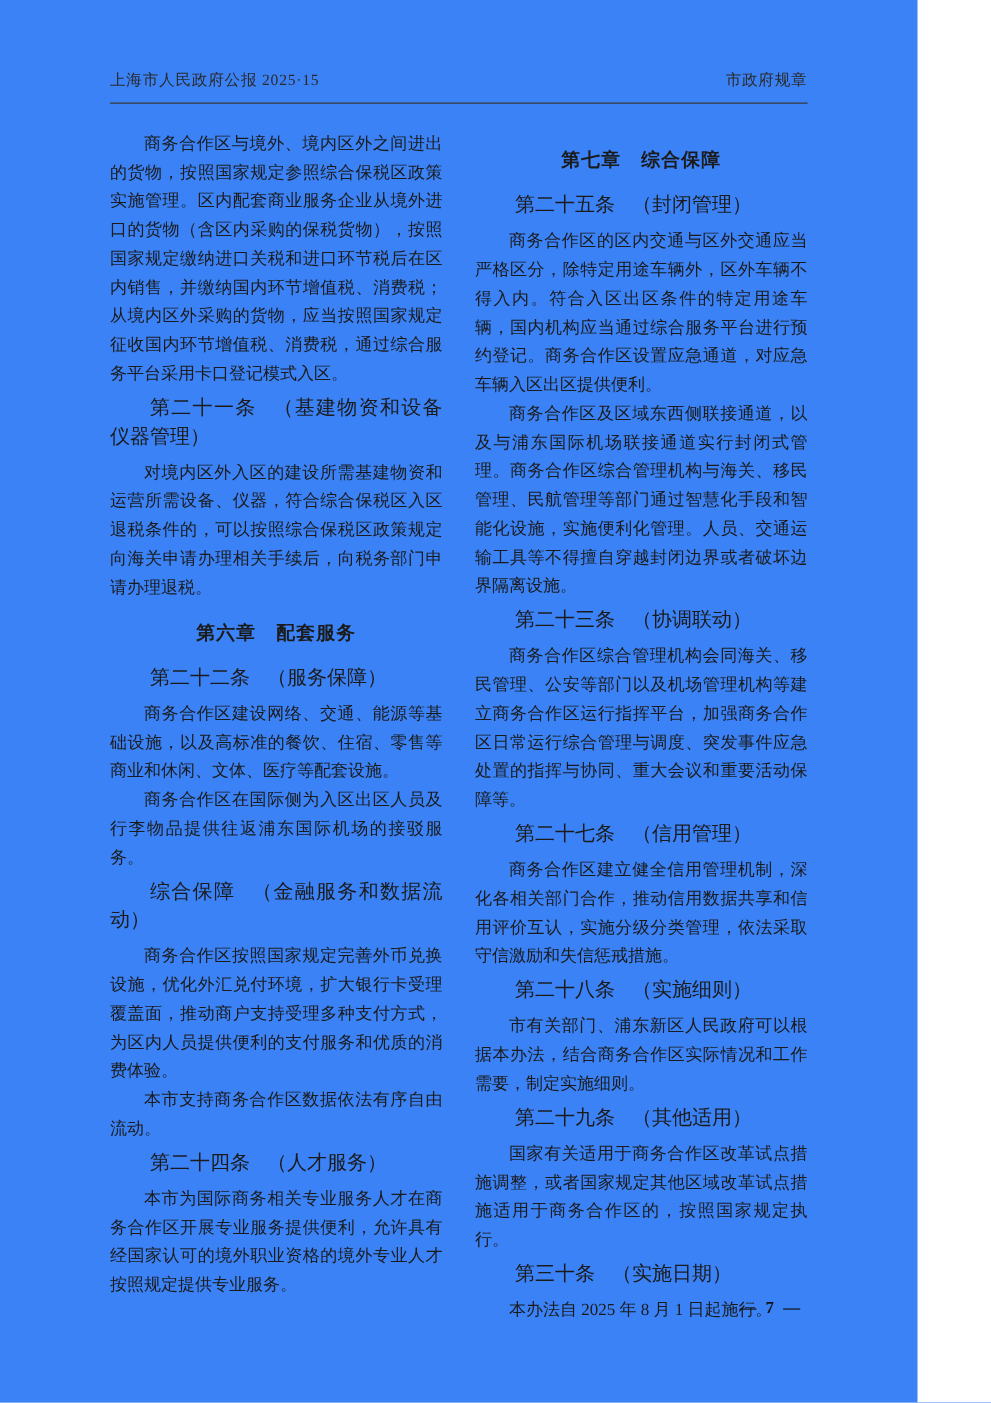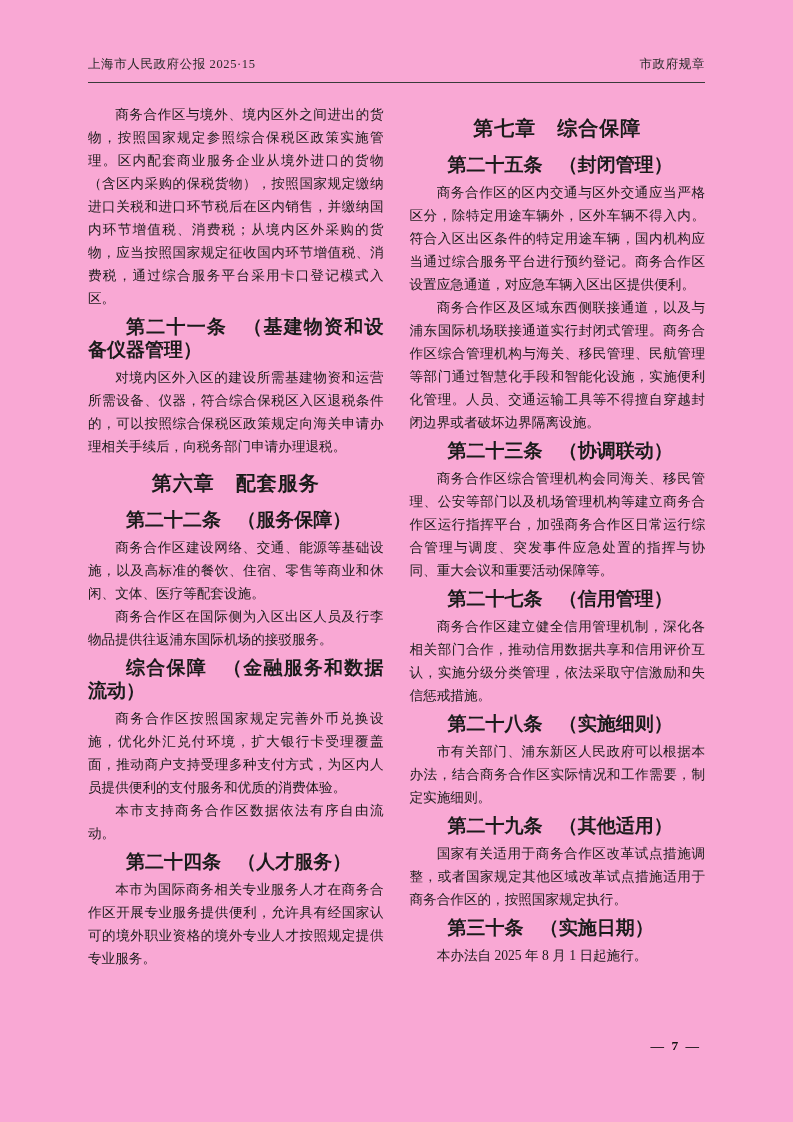"上海市人民政府公报 2025·15" .page { background: #f9a8d4 -> #3b82f6; width: 793px -> 734px }
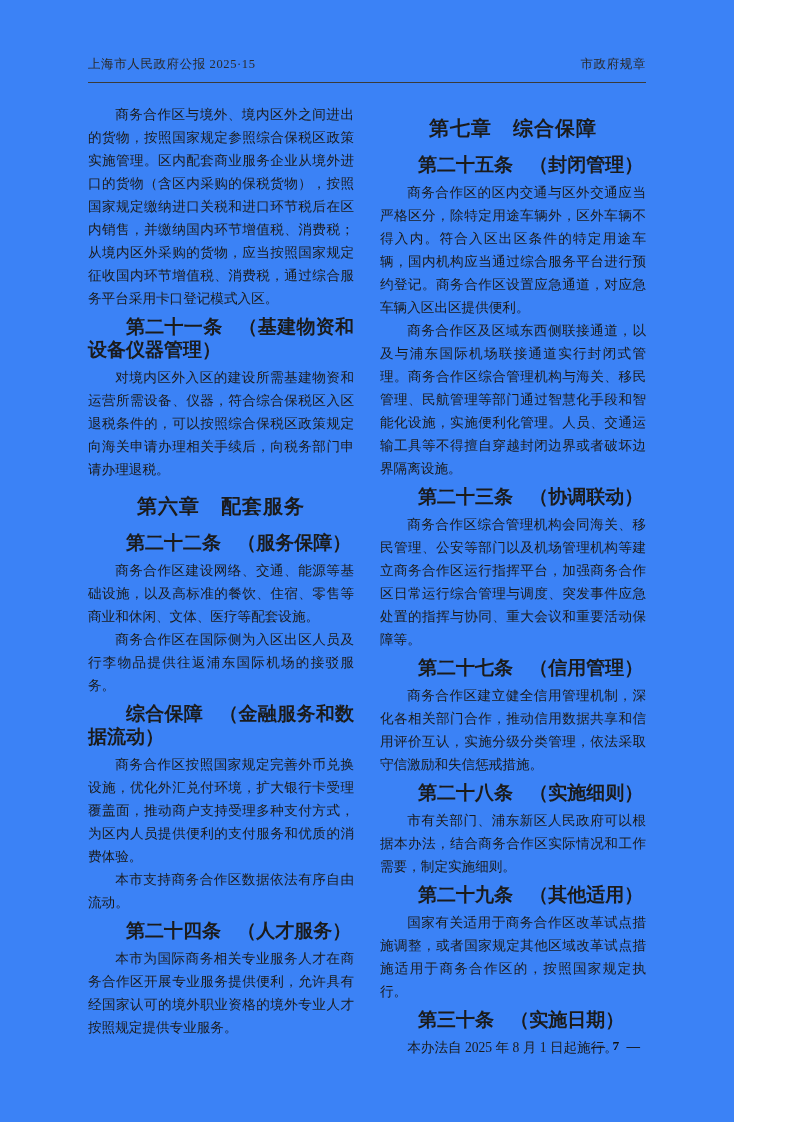"第七章 综合保障" .chapter { font-size: 20px -> 15px }
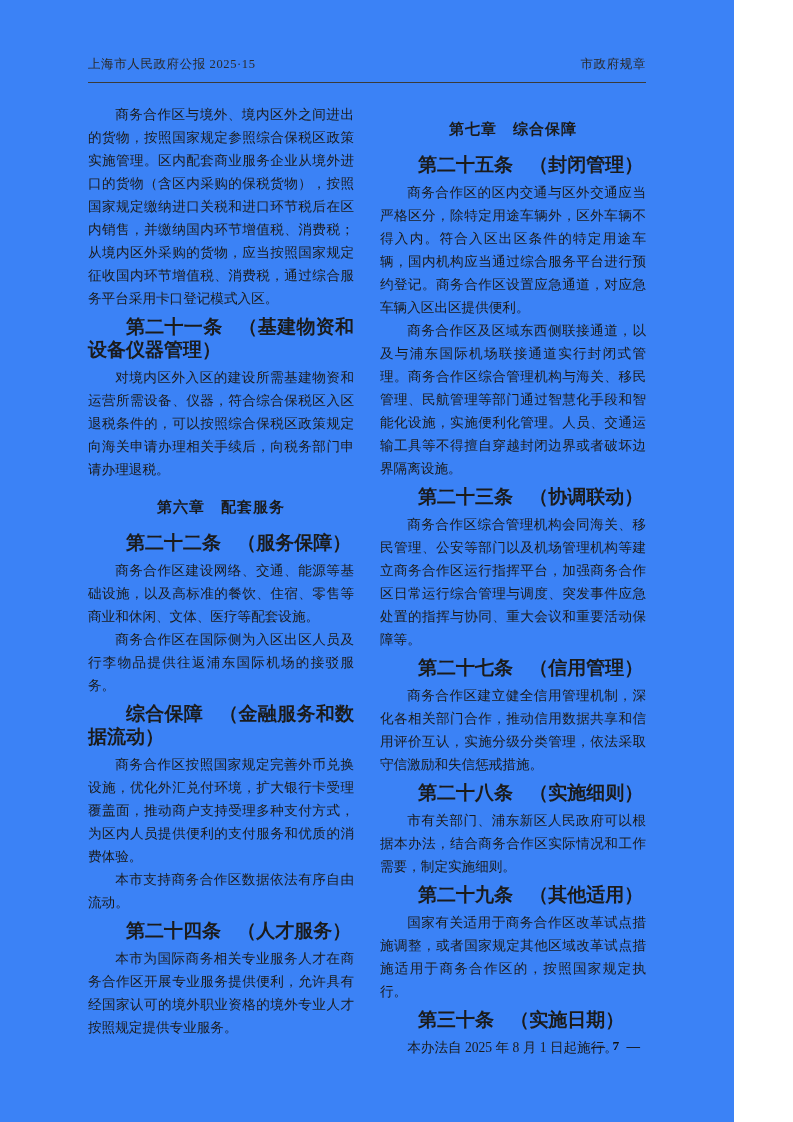"第二十五条 （封闭管理）" .article { font-size: 19px -> 16px; font-weight: bold -> normal }
